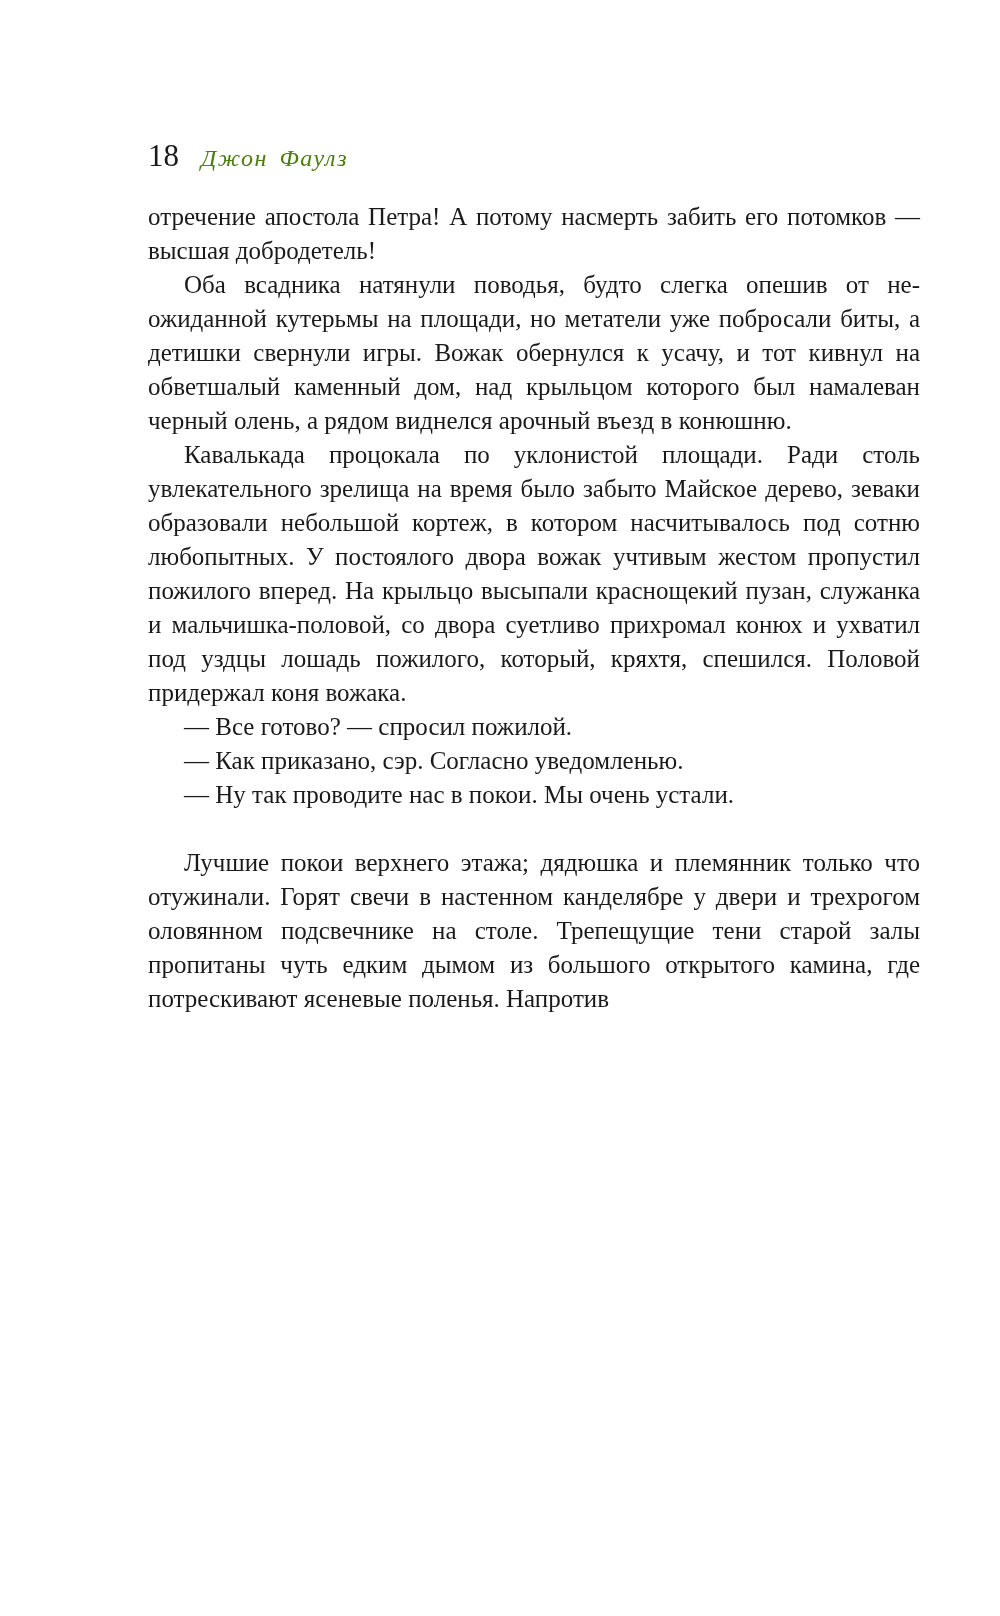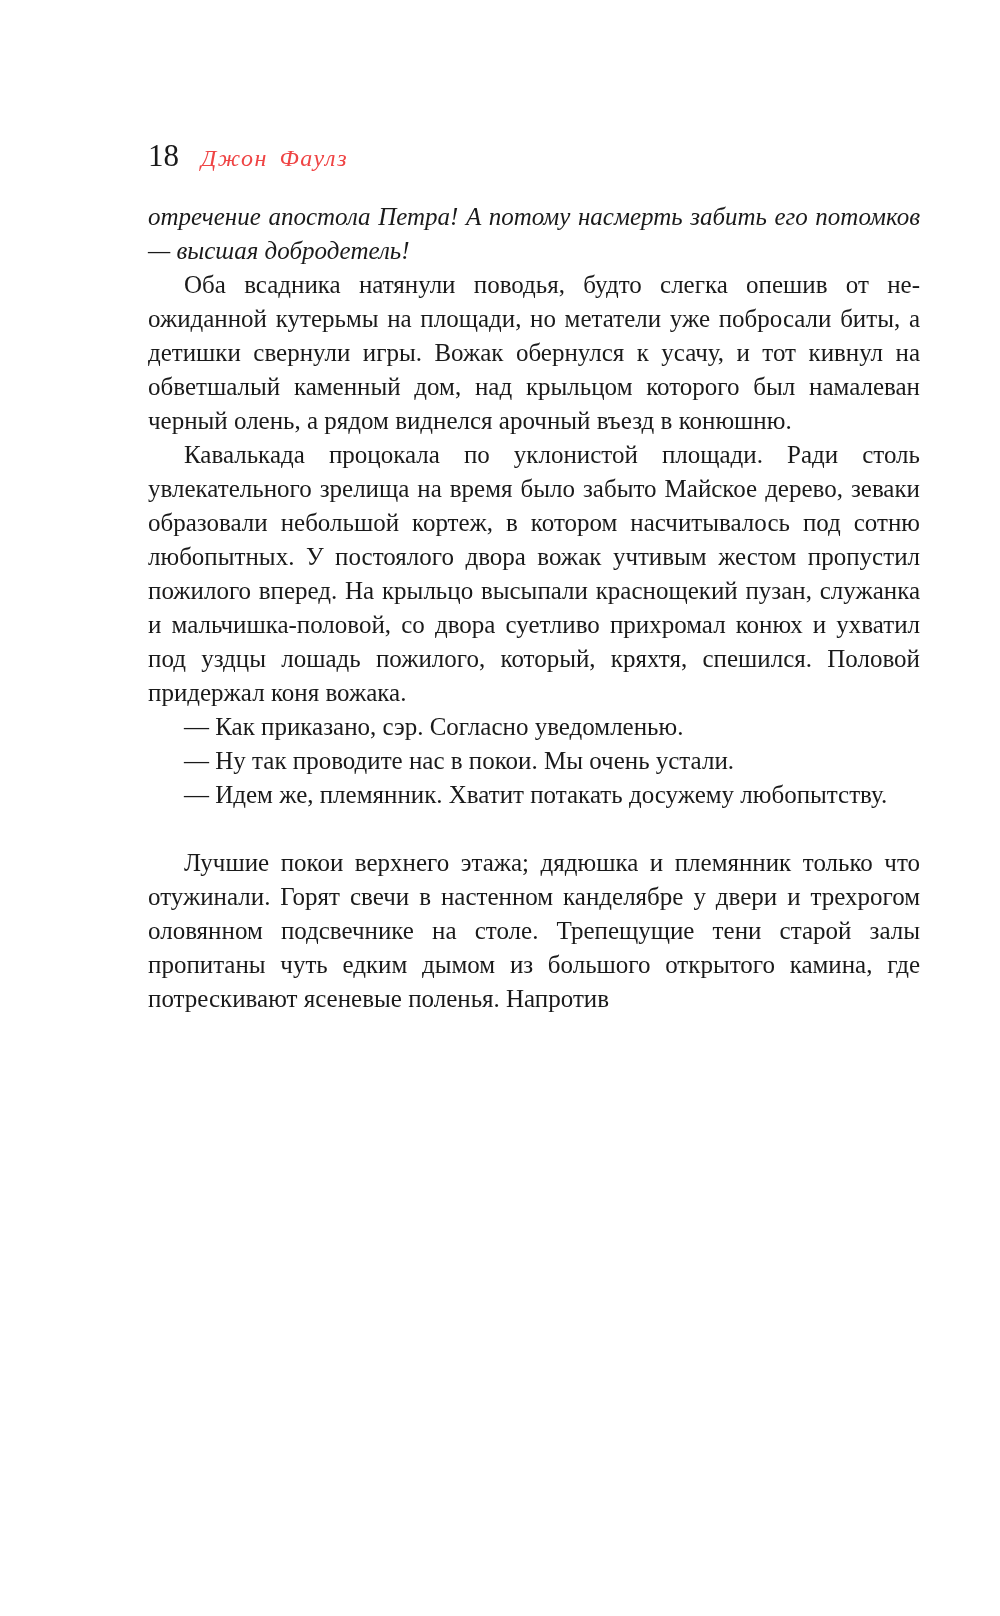"Джон Фаулз" .author { color: #ef4444 -> #4d7c0f }
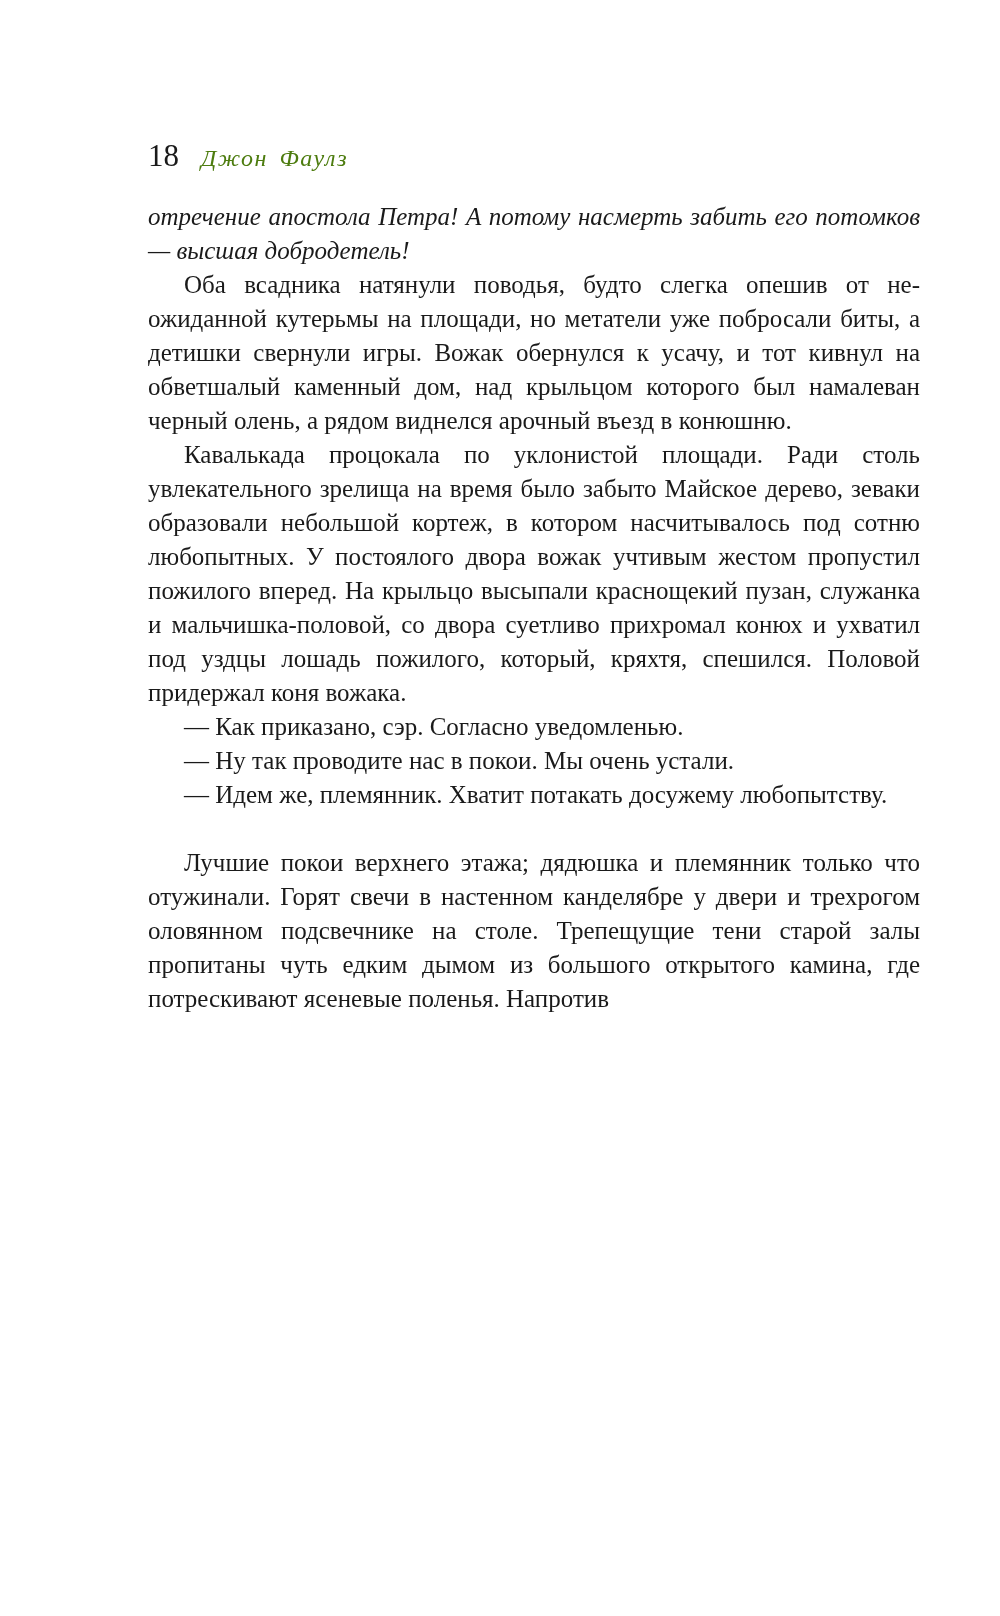"отречение апостола Петра! А потому" .para.no-indent { font-style: italic -> none }
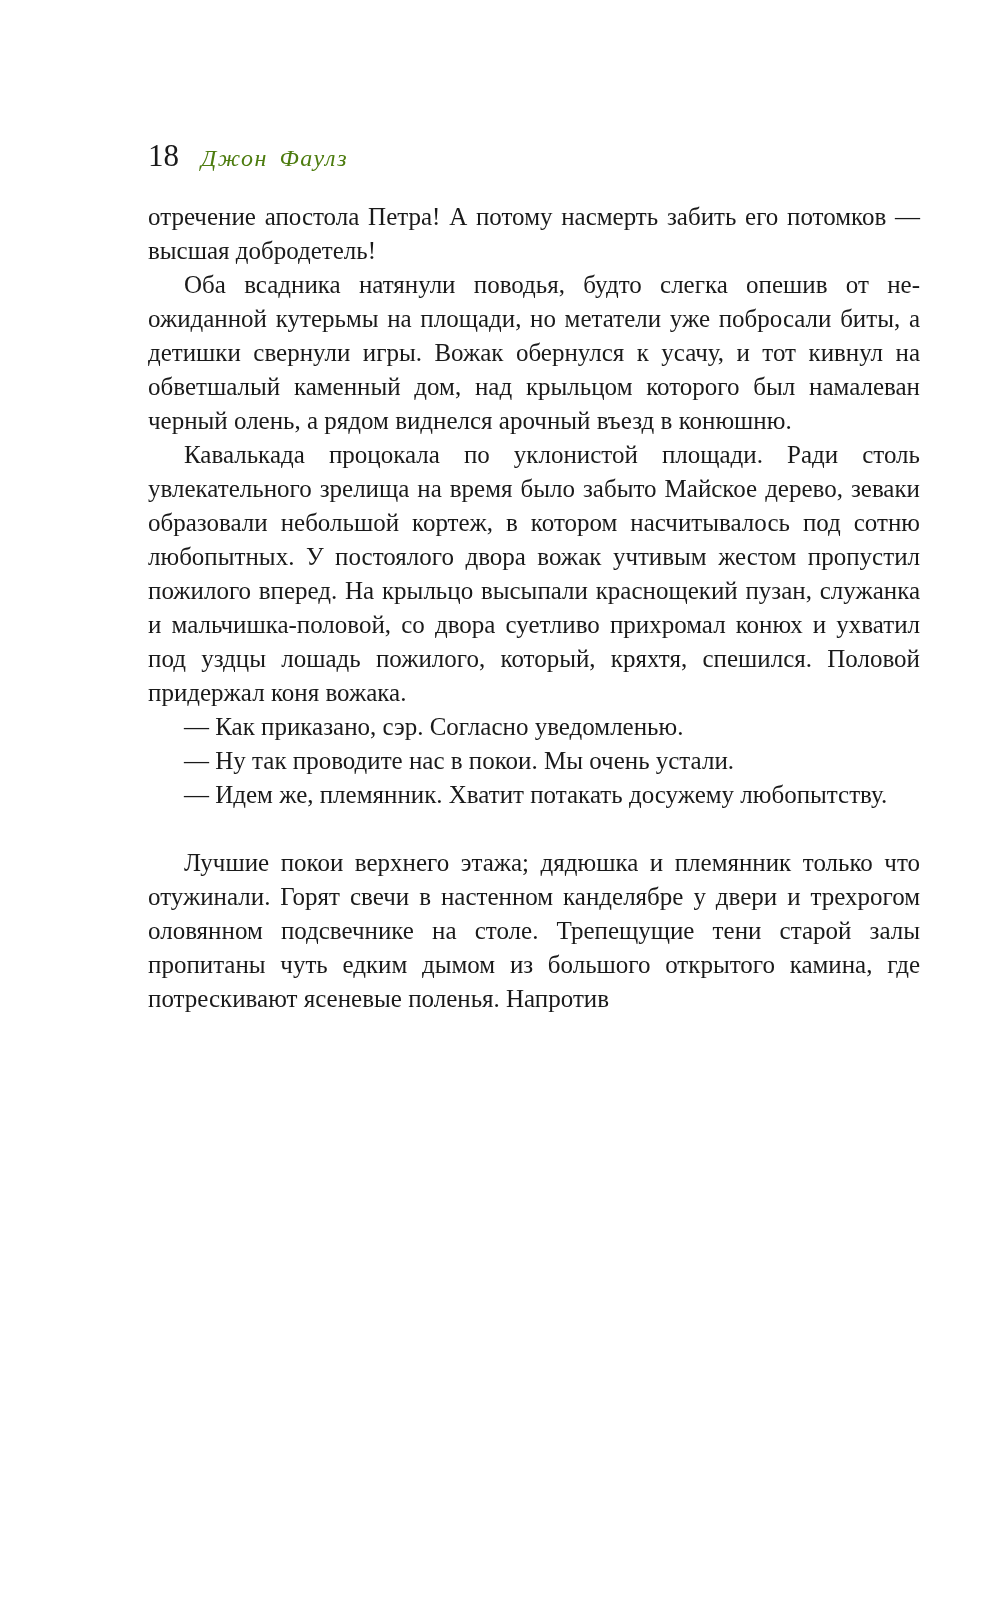"— Все готово? — спросил" p.para { html: none -> <p>— Все готово? — спросил пожилой.</p> }
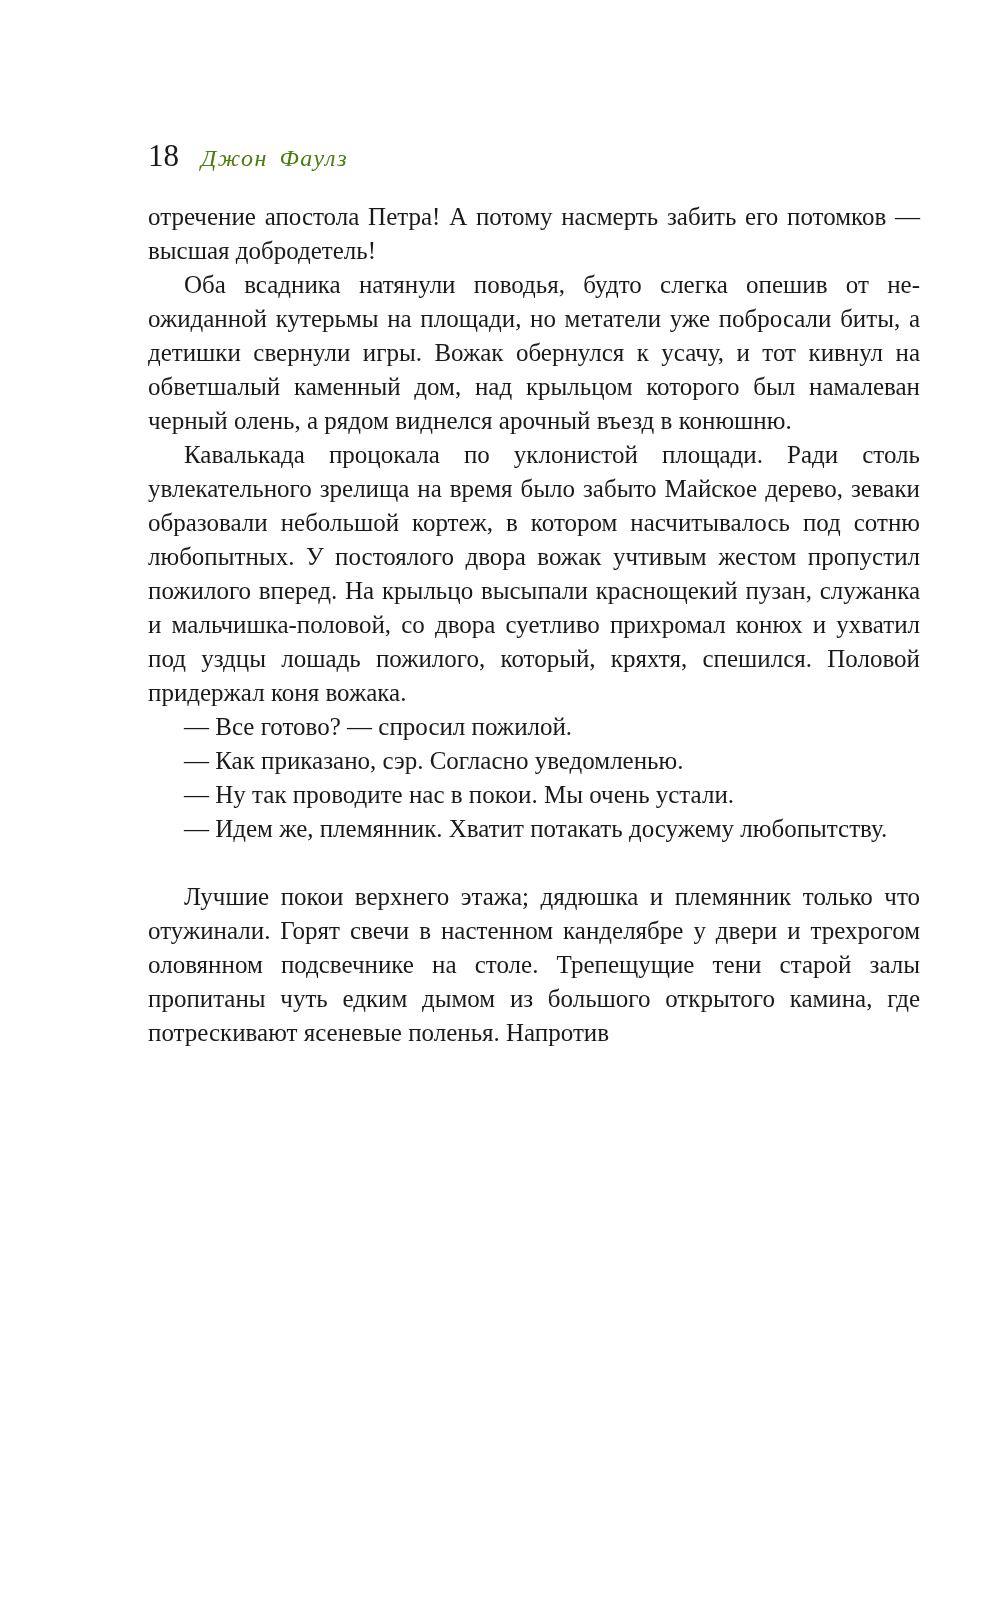"— Идем же, племянник. Хватит" p.para { html: <p>— Идем же, племянник. Хватит потакать досужему любо­пытству.</p> -> none }
